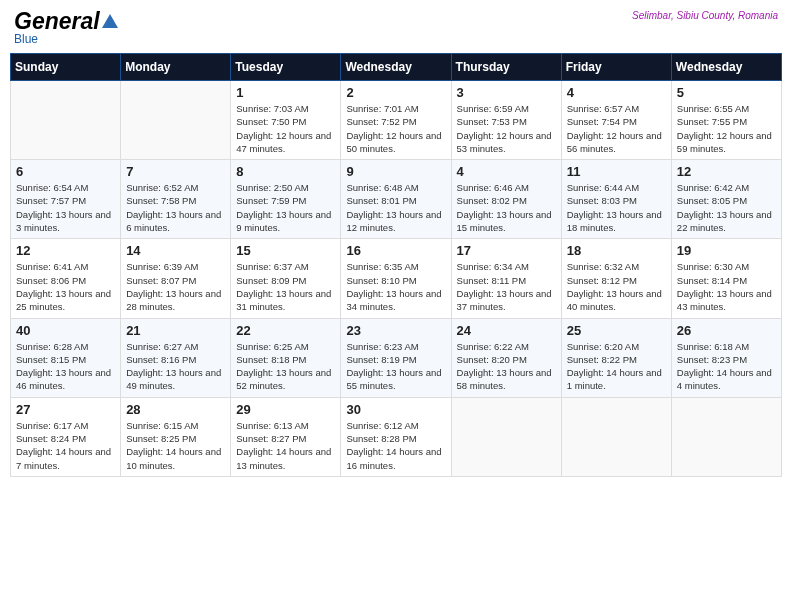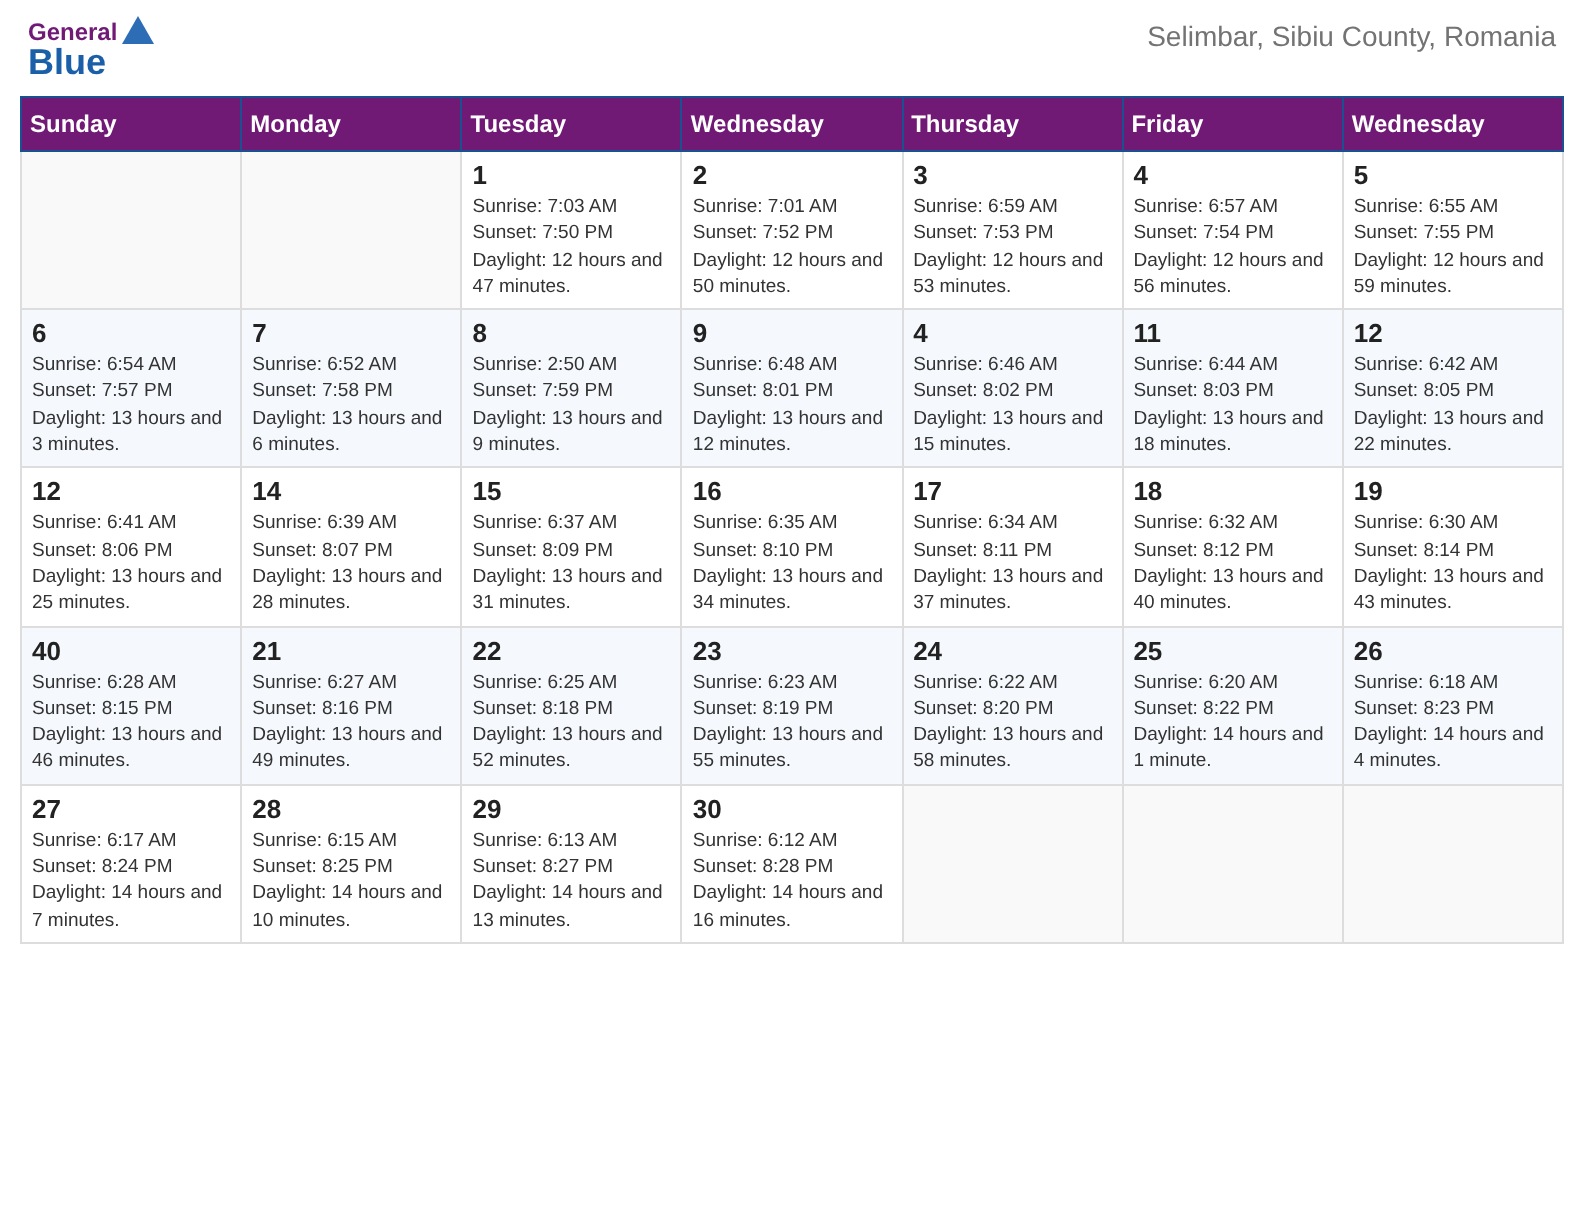"General" .logo-text-general { color: #701a75 -> #000000; font-size: 12px -> 23px; font-style: none -> italic }
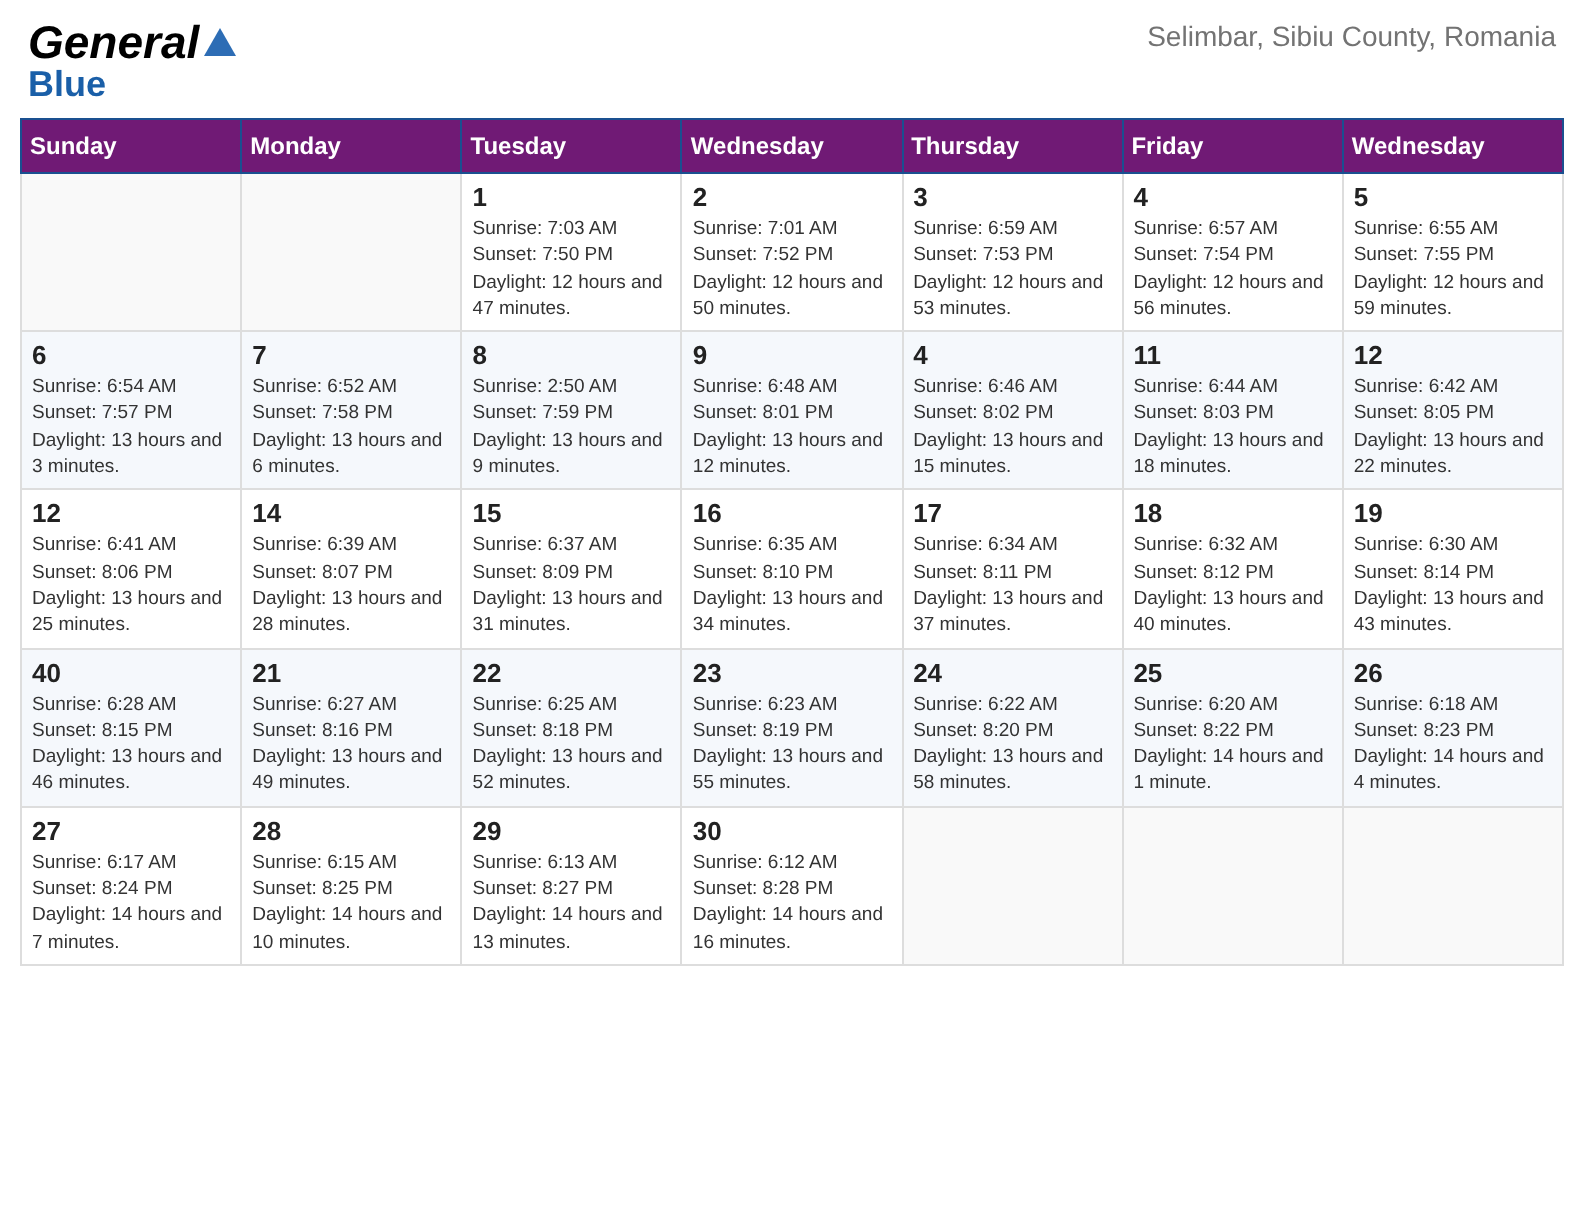"Selimbar, Sibiu County, Romania" .calendar-subtitle { color: #737373 -> #a21caf; font-size: 14px -> 10px; font-style: none -> italic }
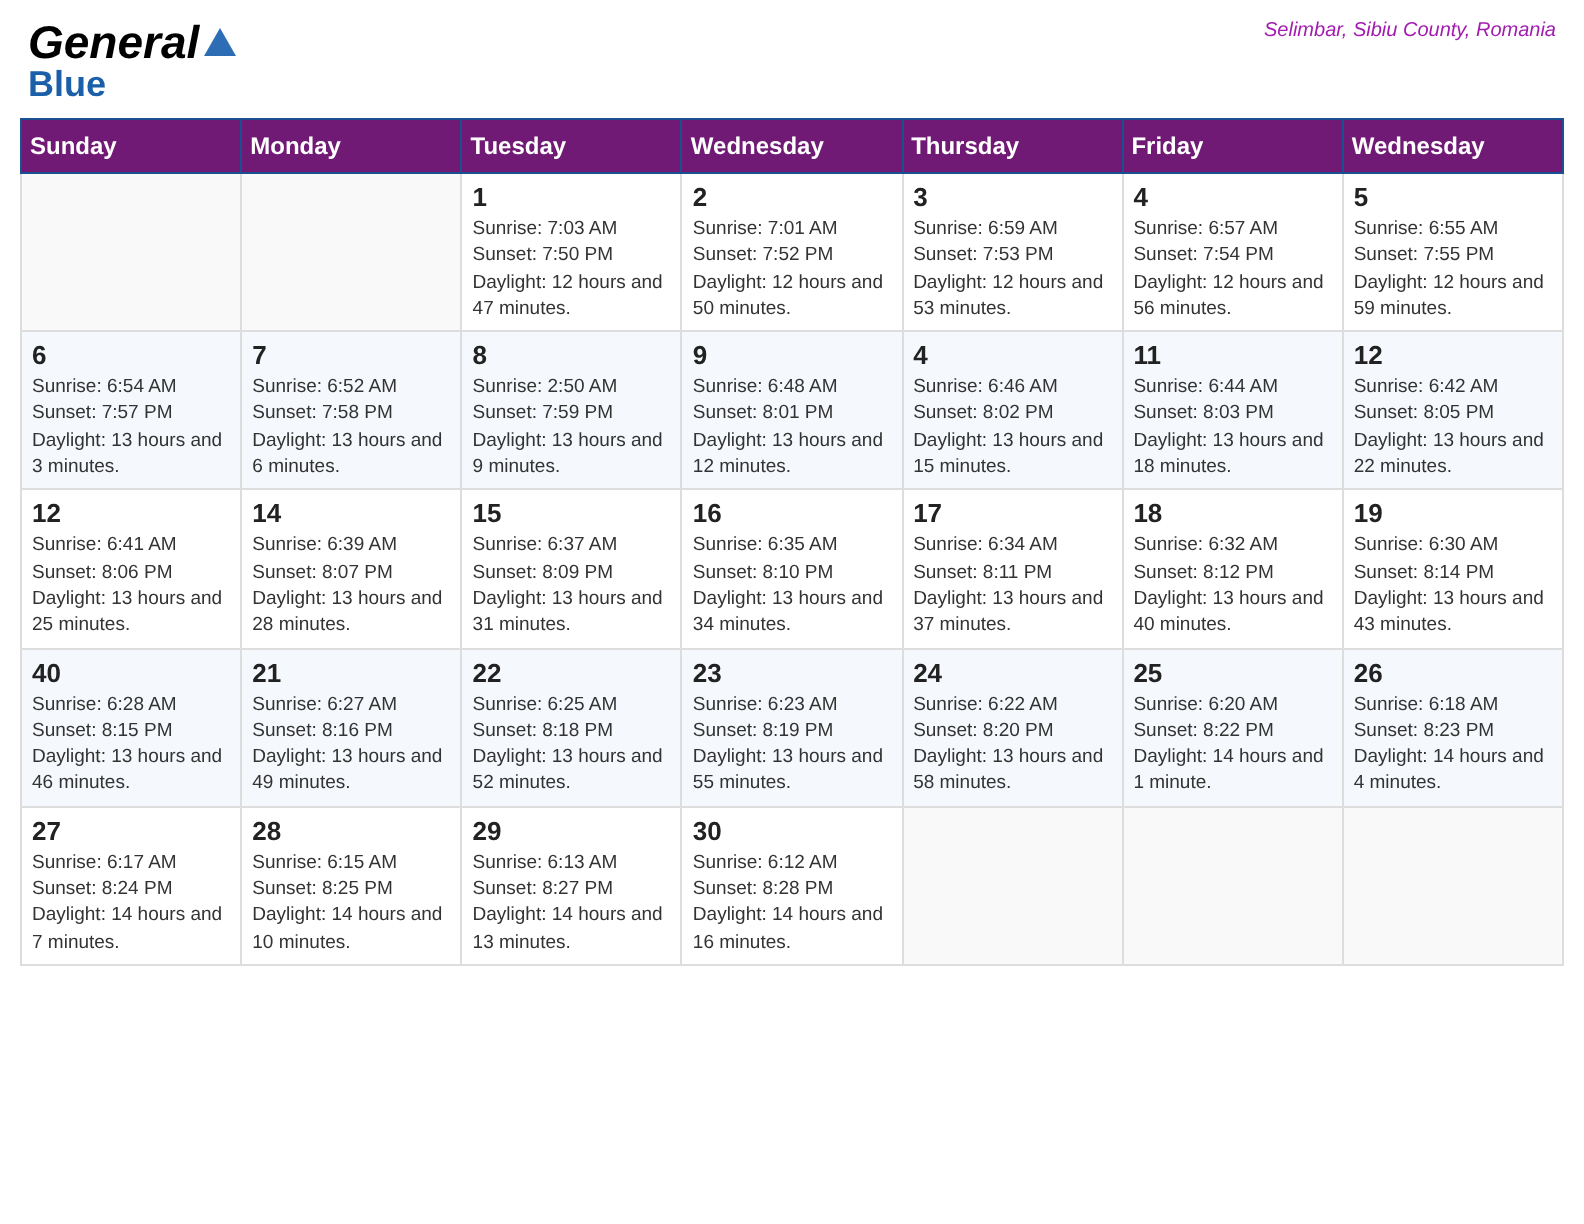"Blue" .logo-text-blue { font-size: 18px -> 12px; font-weight: bold -> normal }
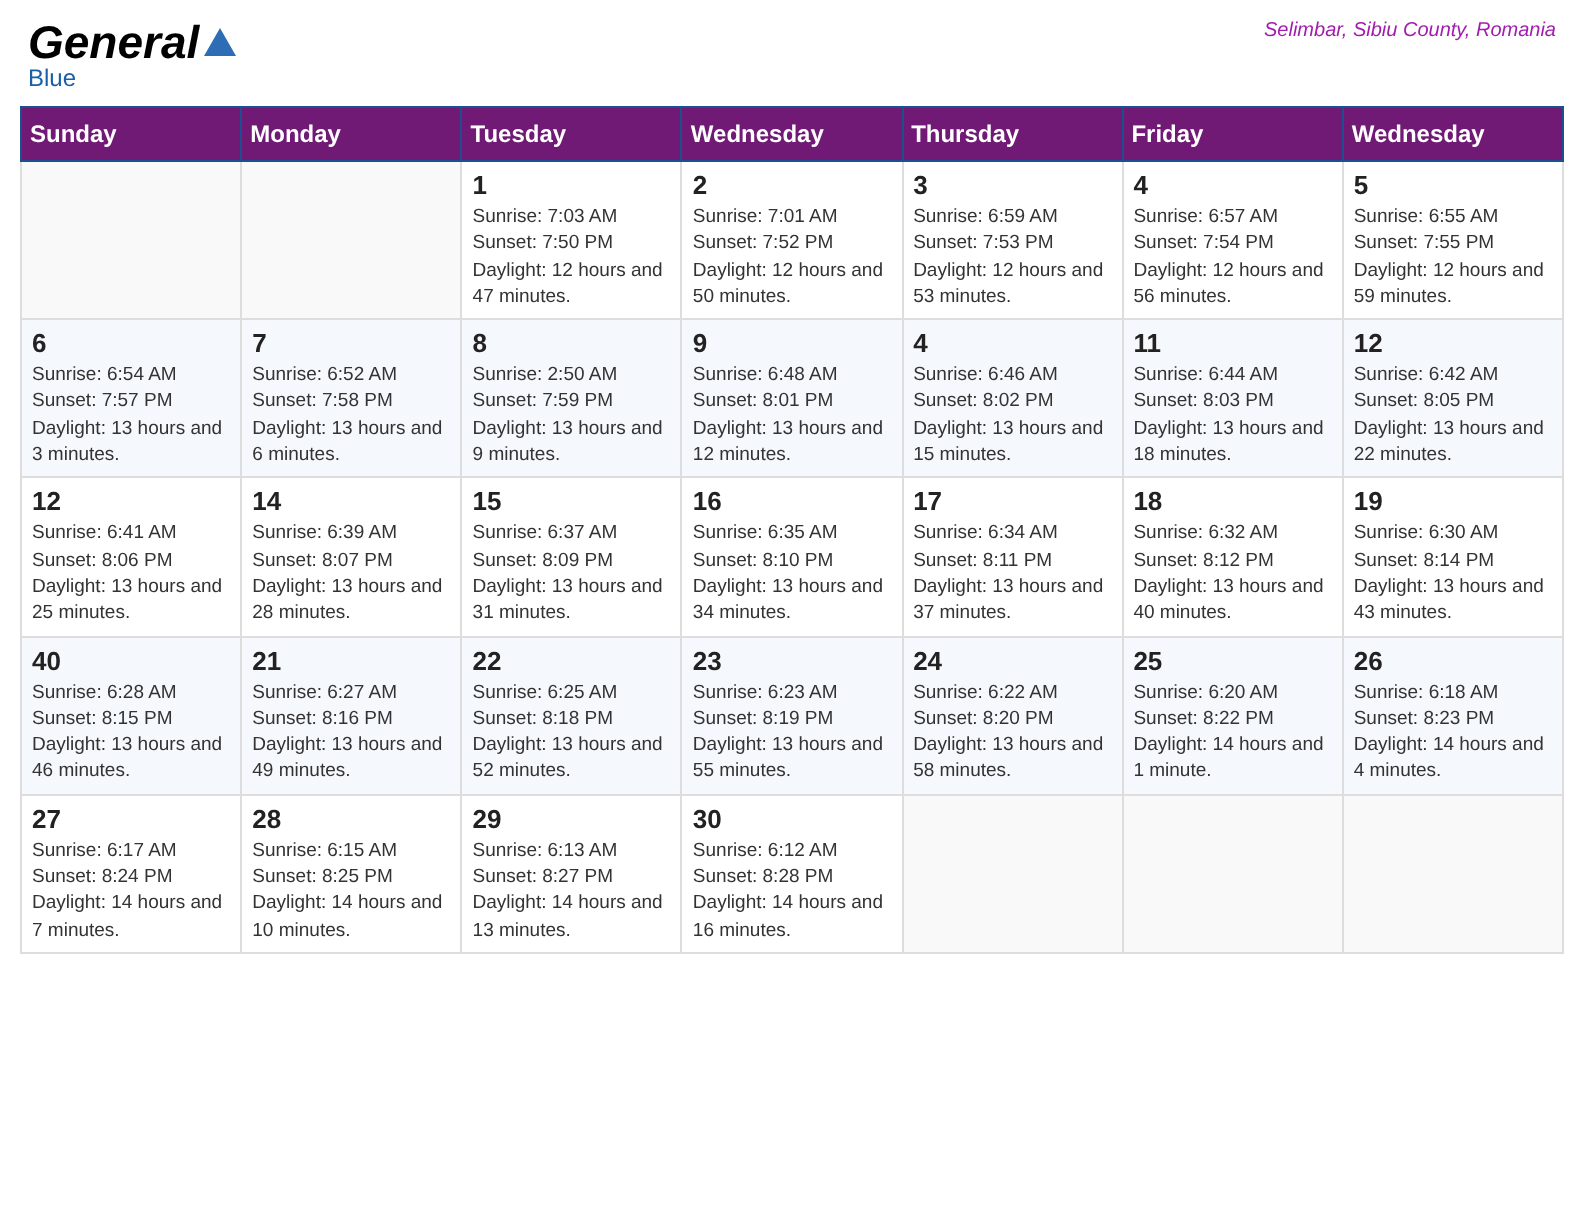"Sunday" th { background-color: #701a75 -> #0f172a }
